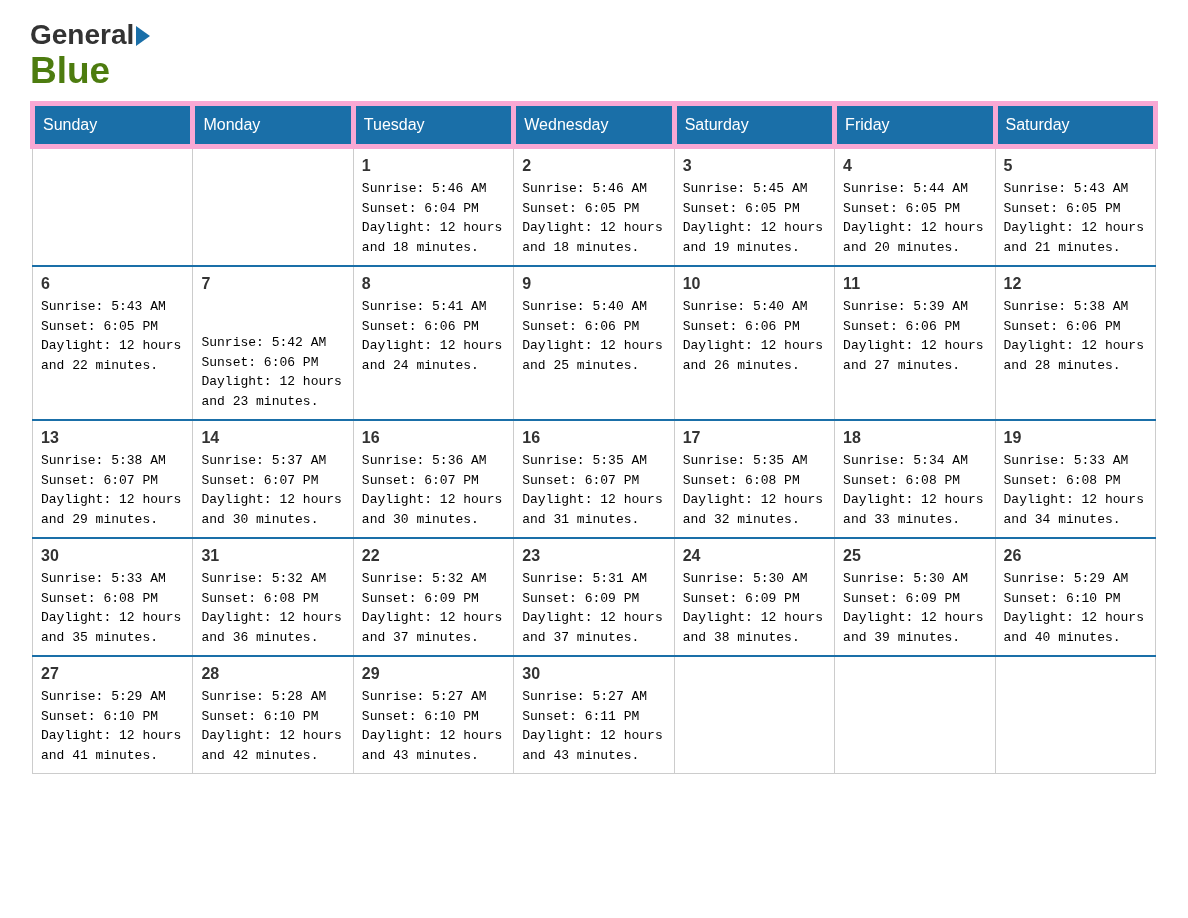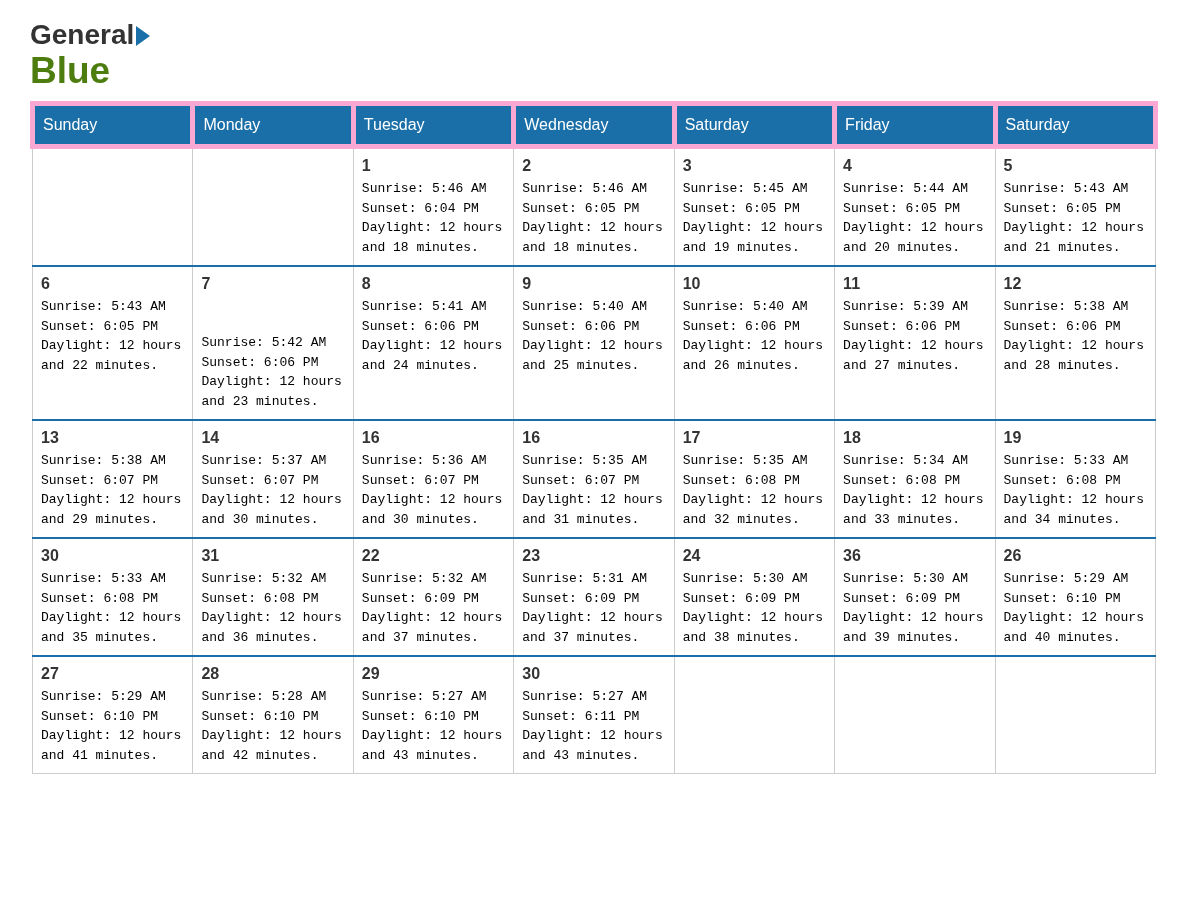"36" span.day-number { text: 36 -> 25 }
